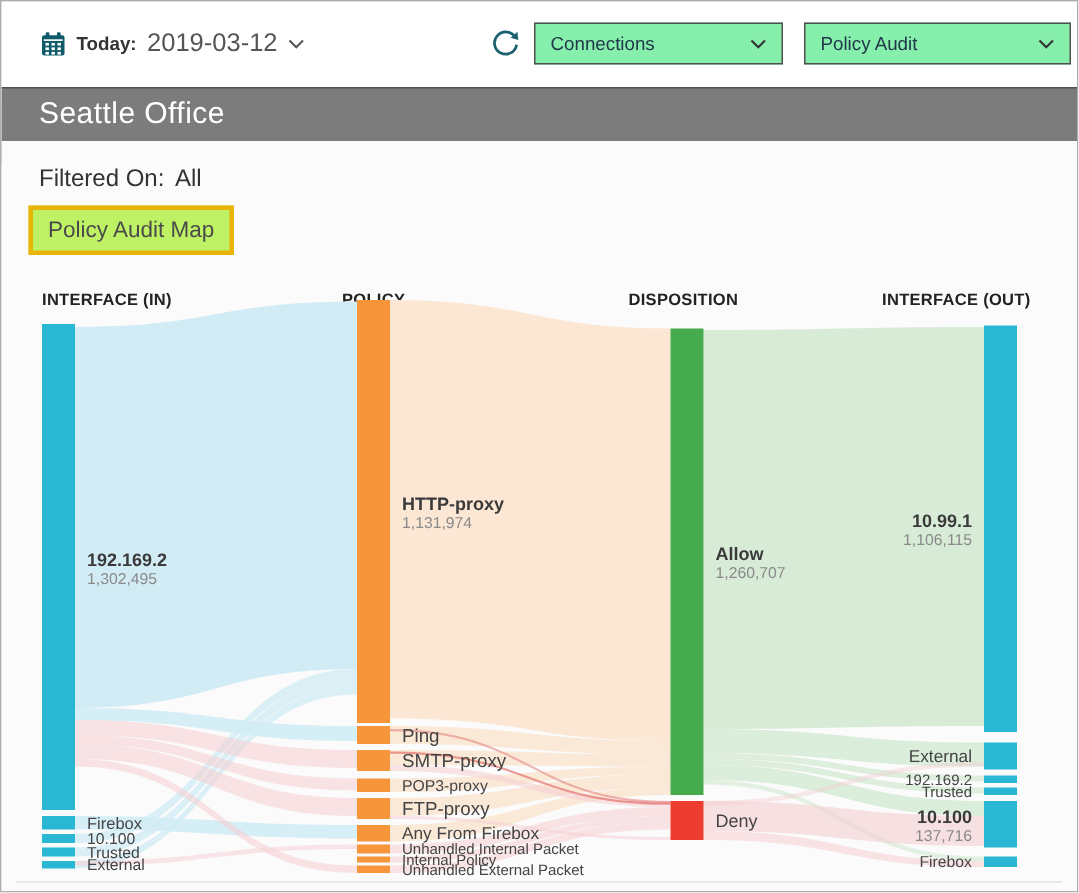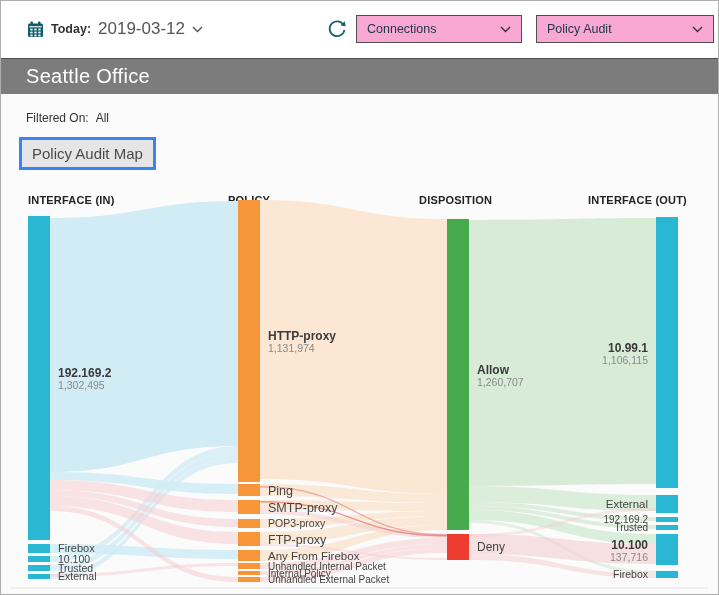"Connections" .dd { background: #f9a8d4 -> #86efac }
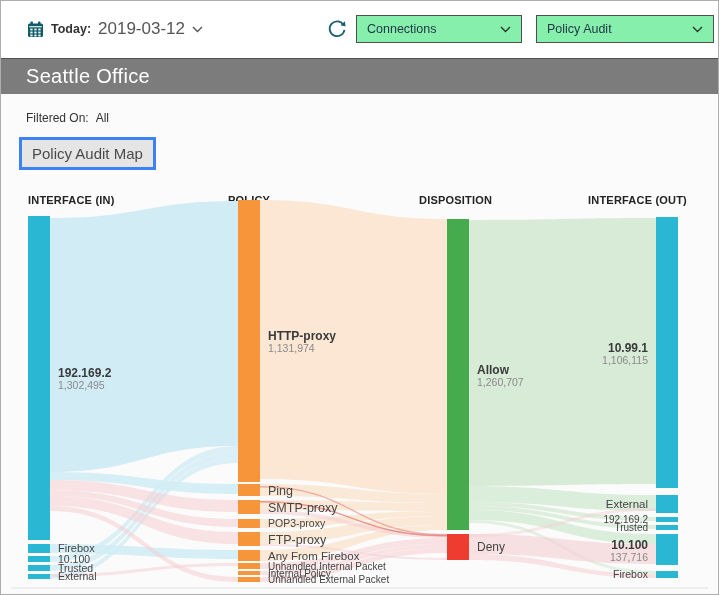"Filtered On: All" .filtered { font-size: 12px -> 16px }
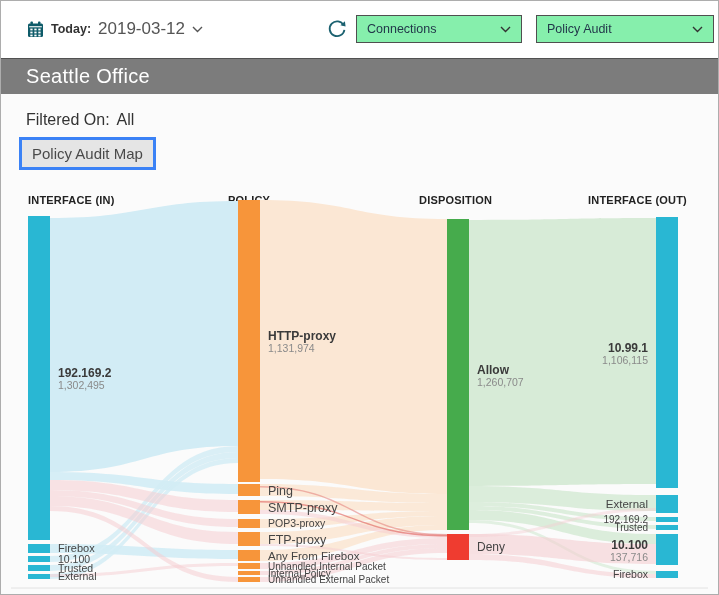"Policy Audit Map" .redbox { background: #e5e5e5 -> #bef264; border: 3px solid #3b82f6 -> 3px solid #eab308 }
